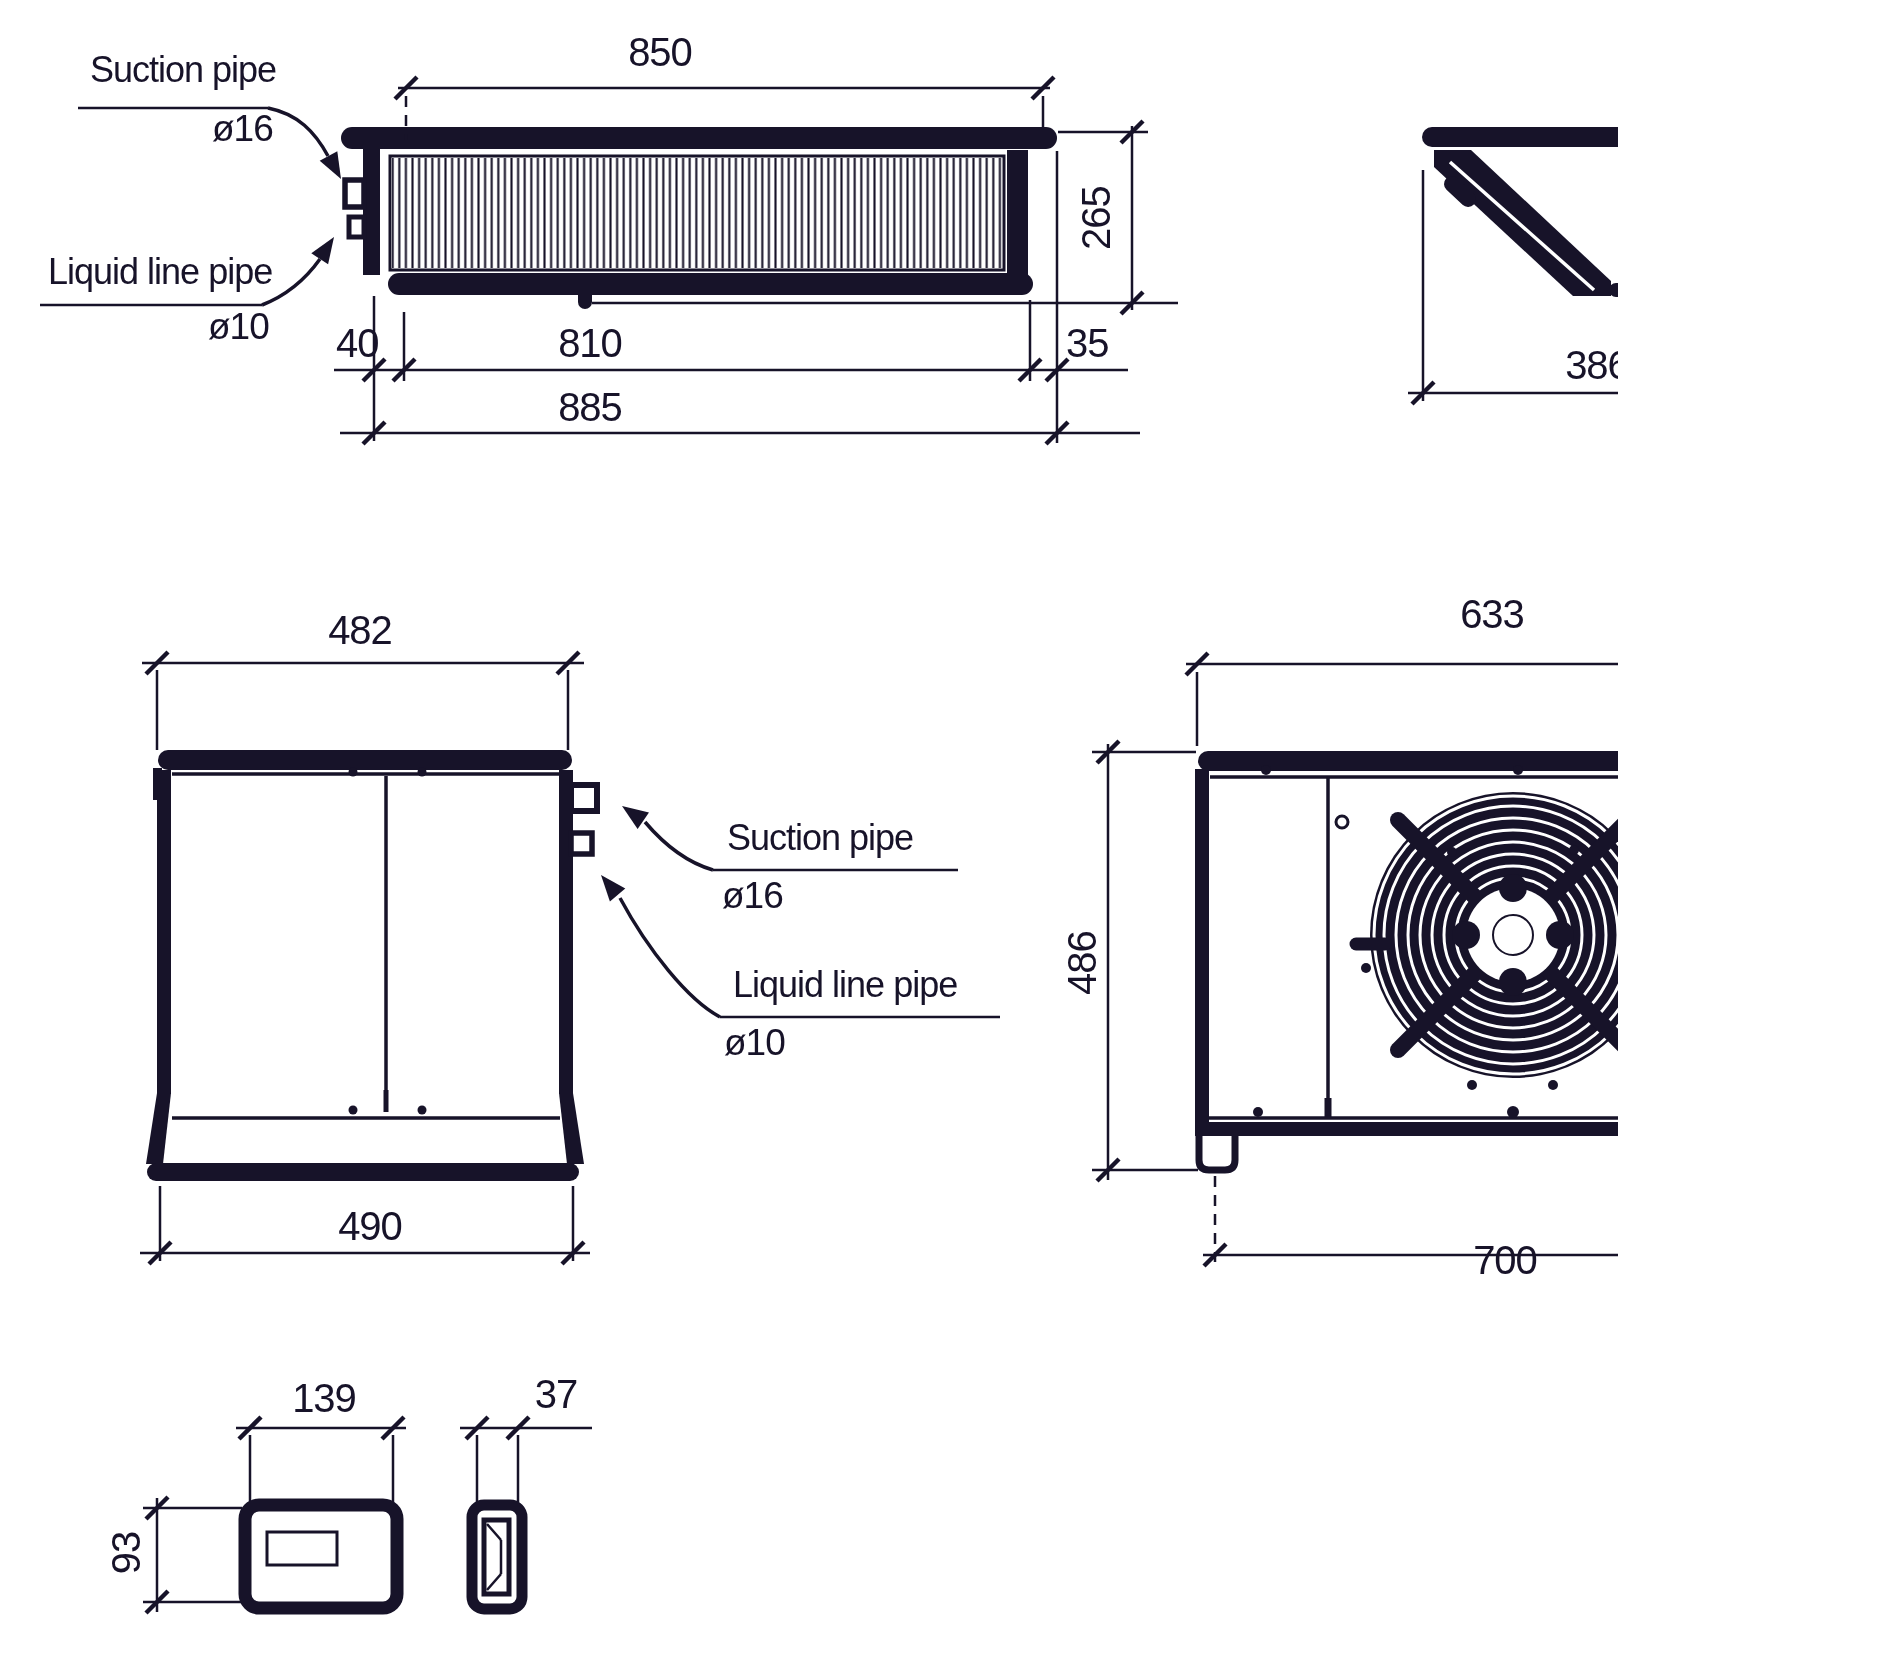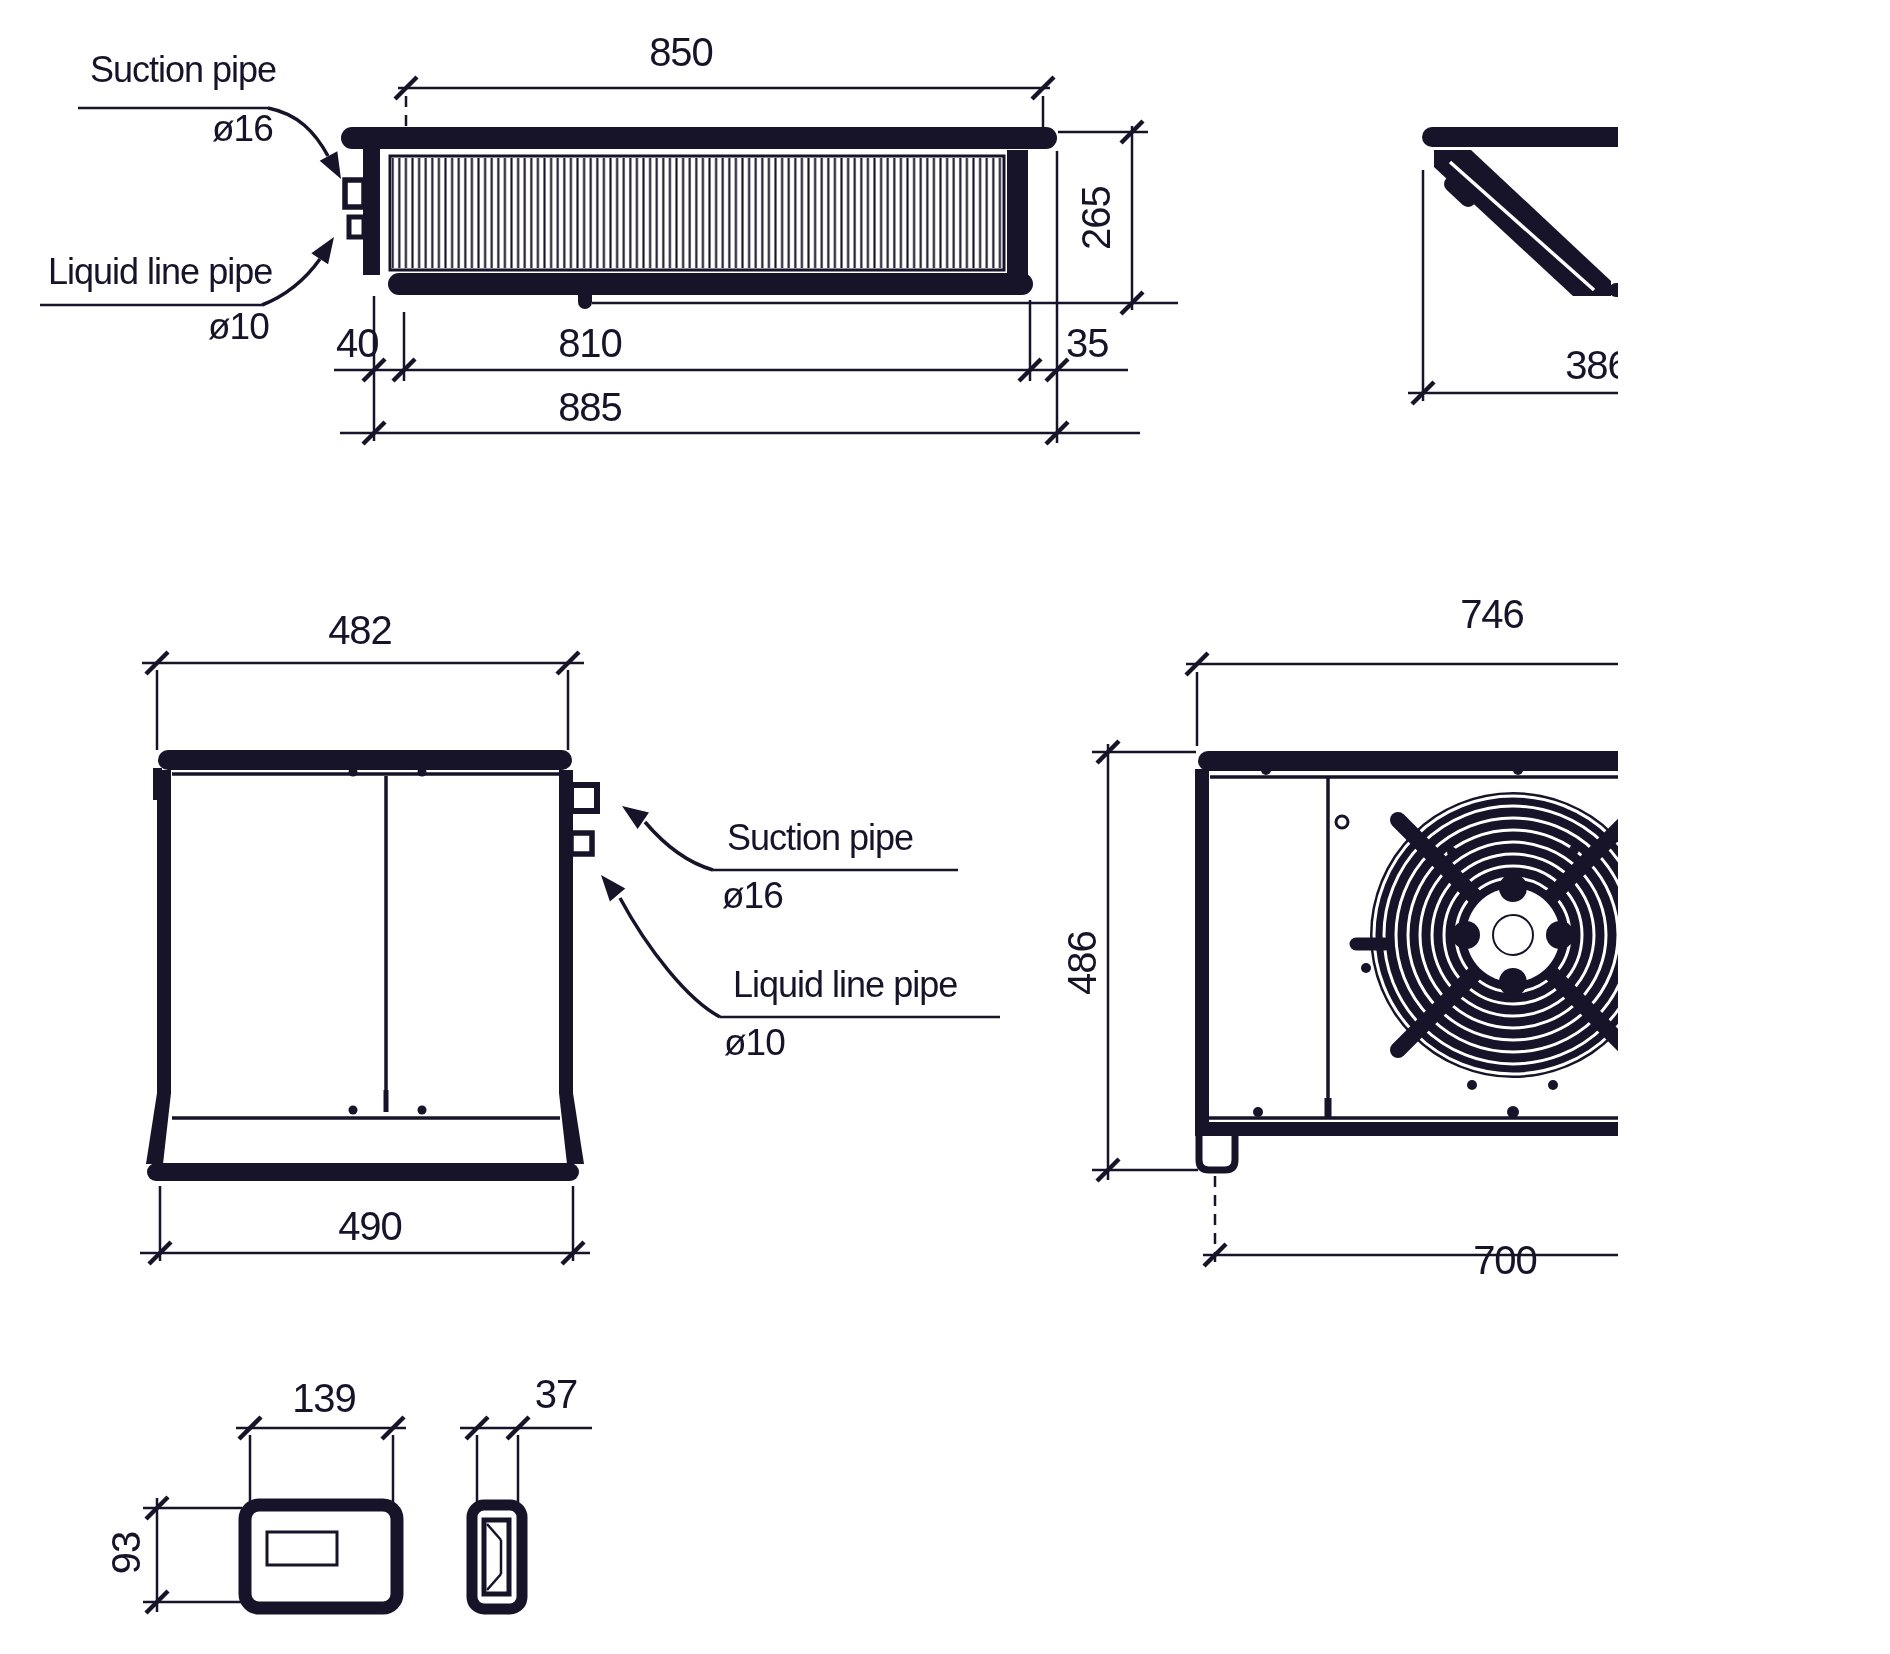"850" div.lbl { left: 681px -> 660px }
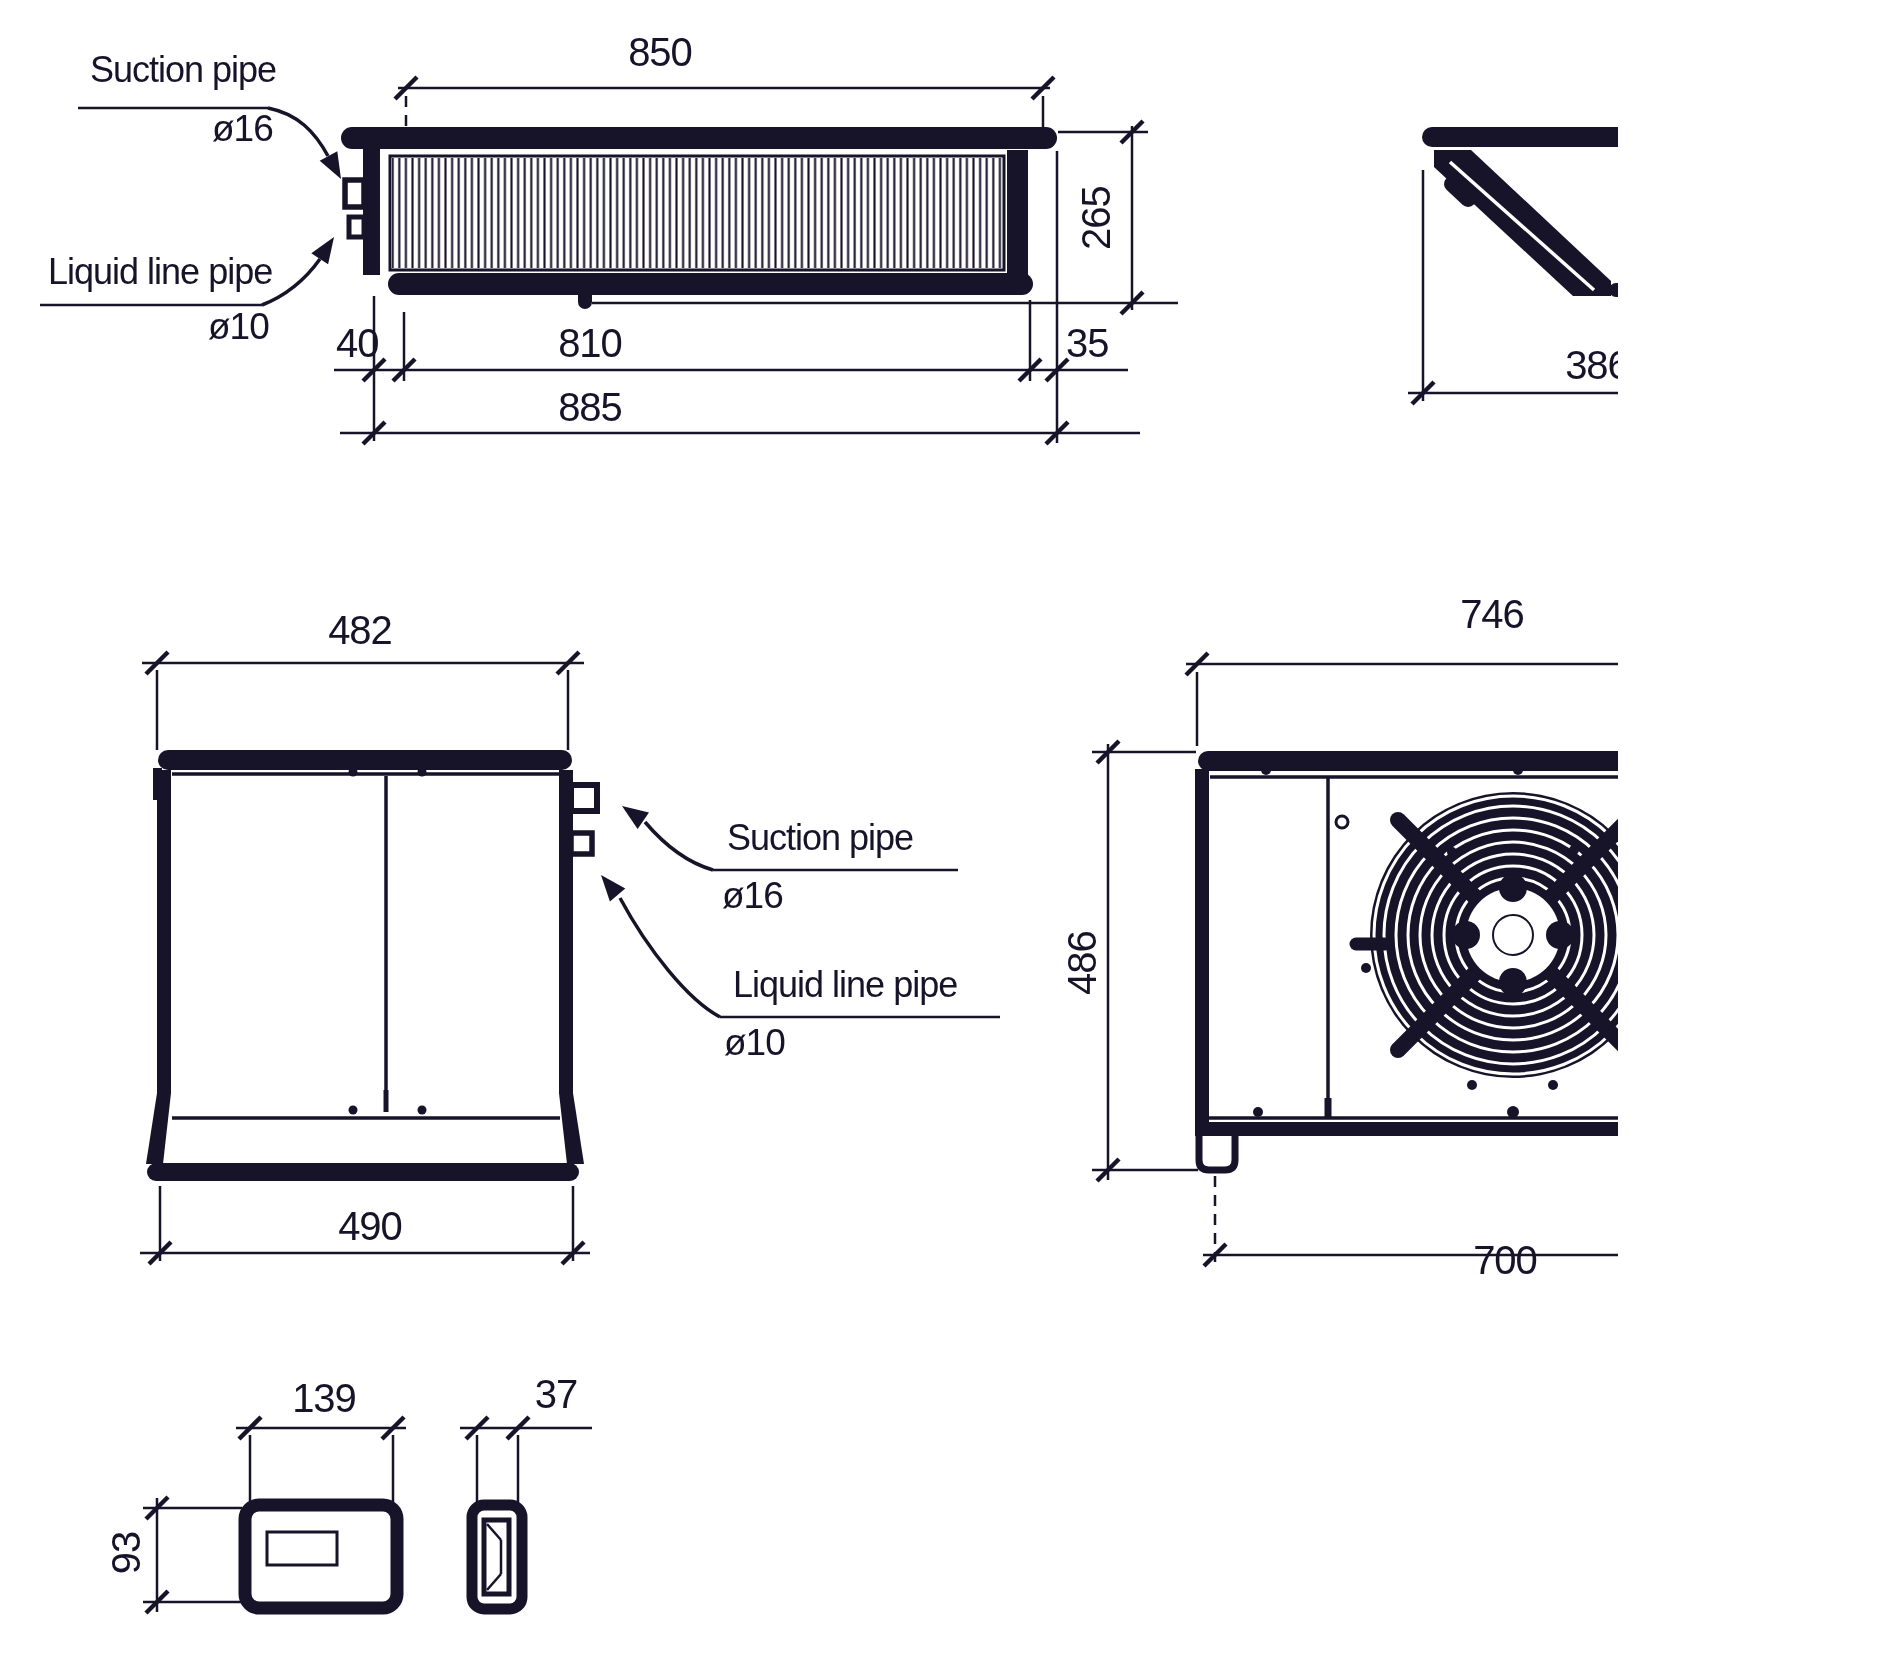"746" div.lbl { text: 746 -> 633 }
